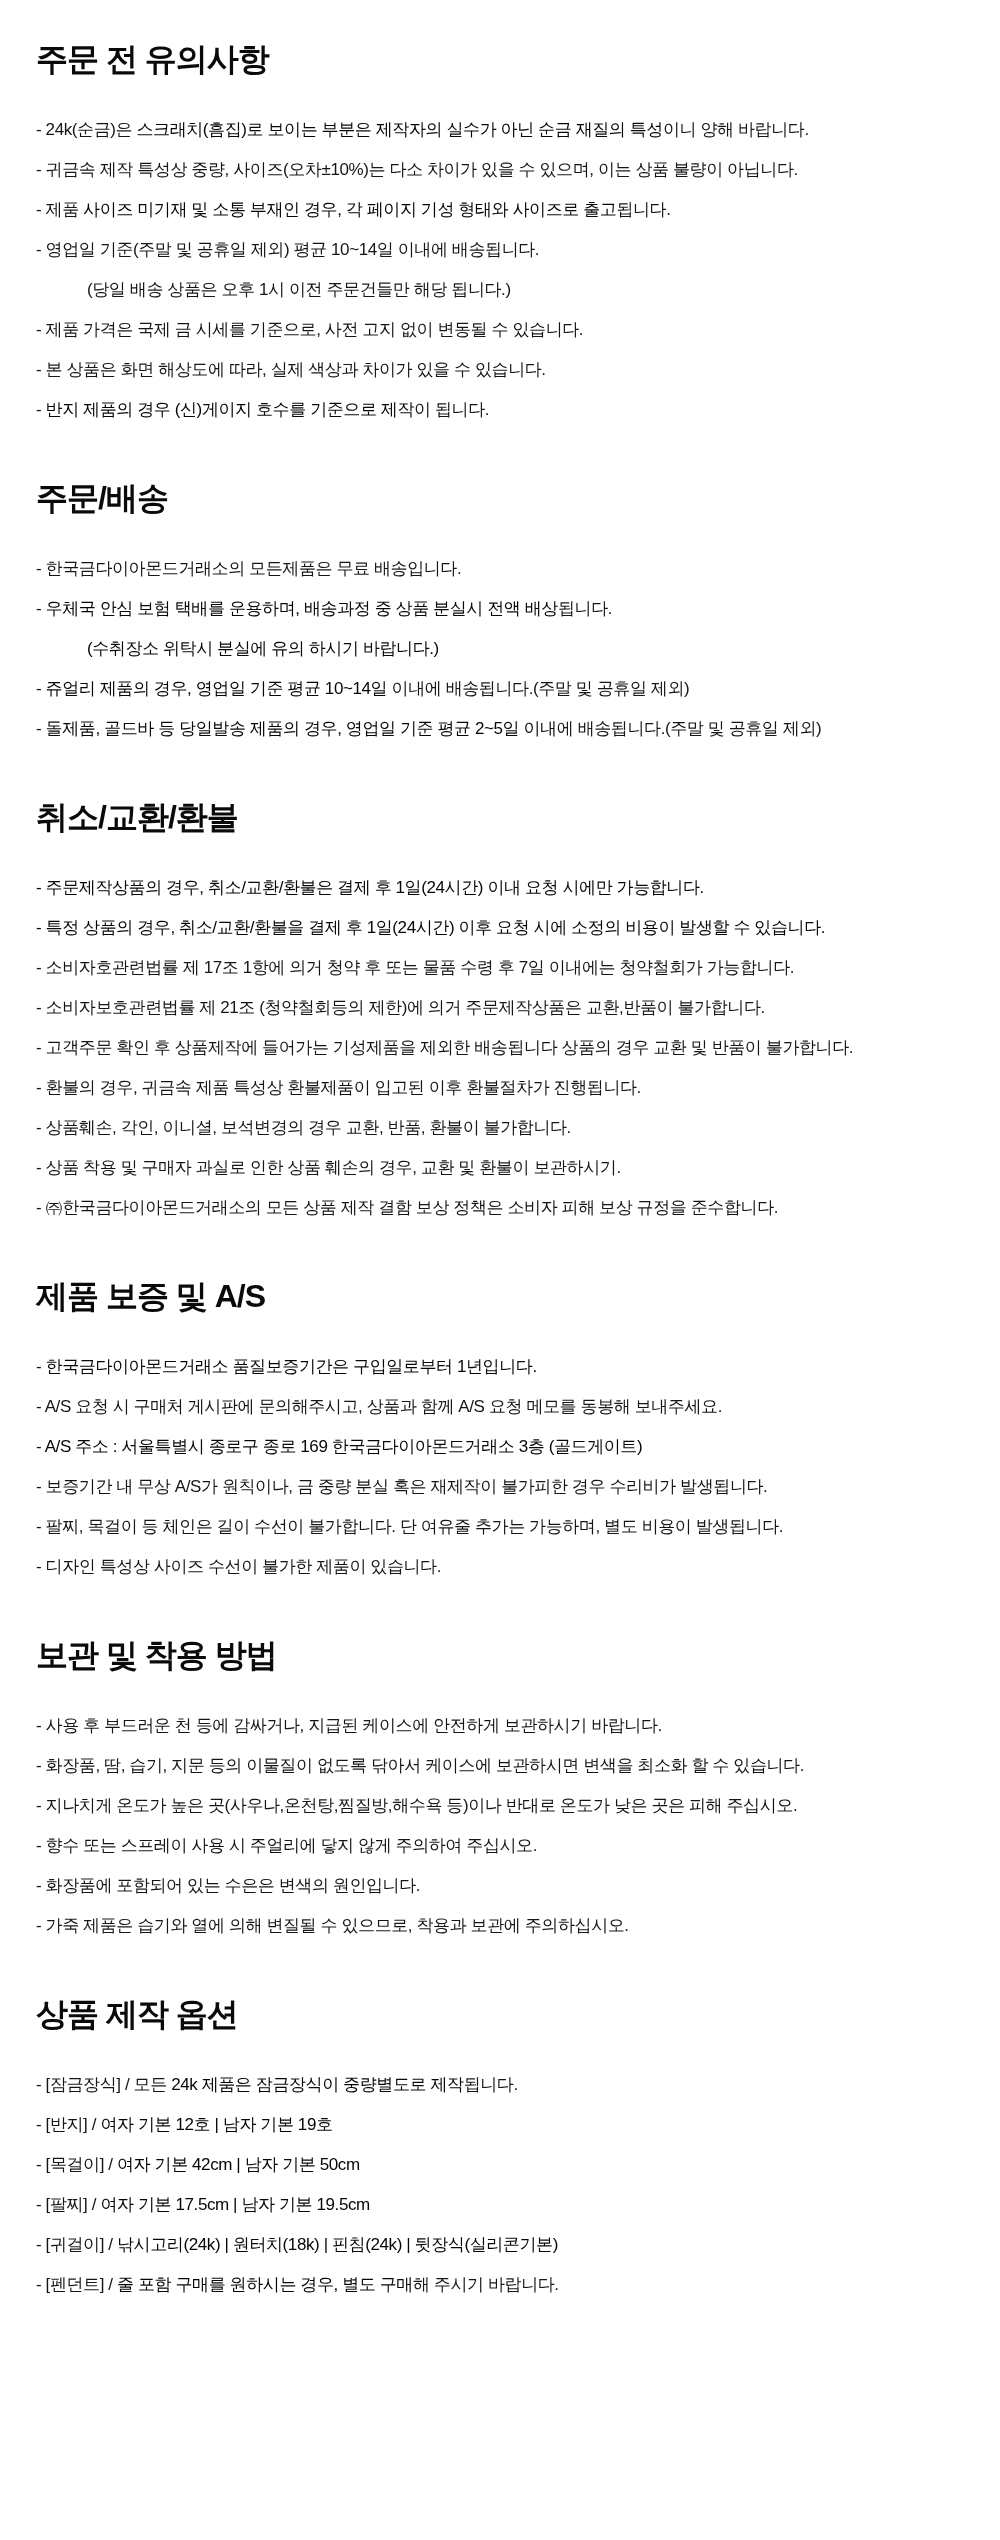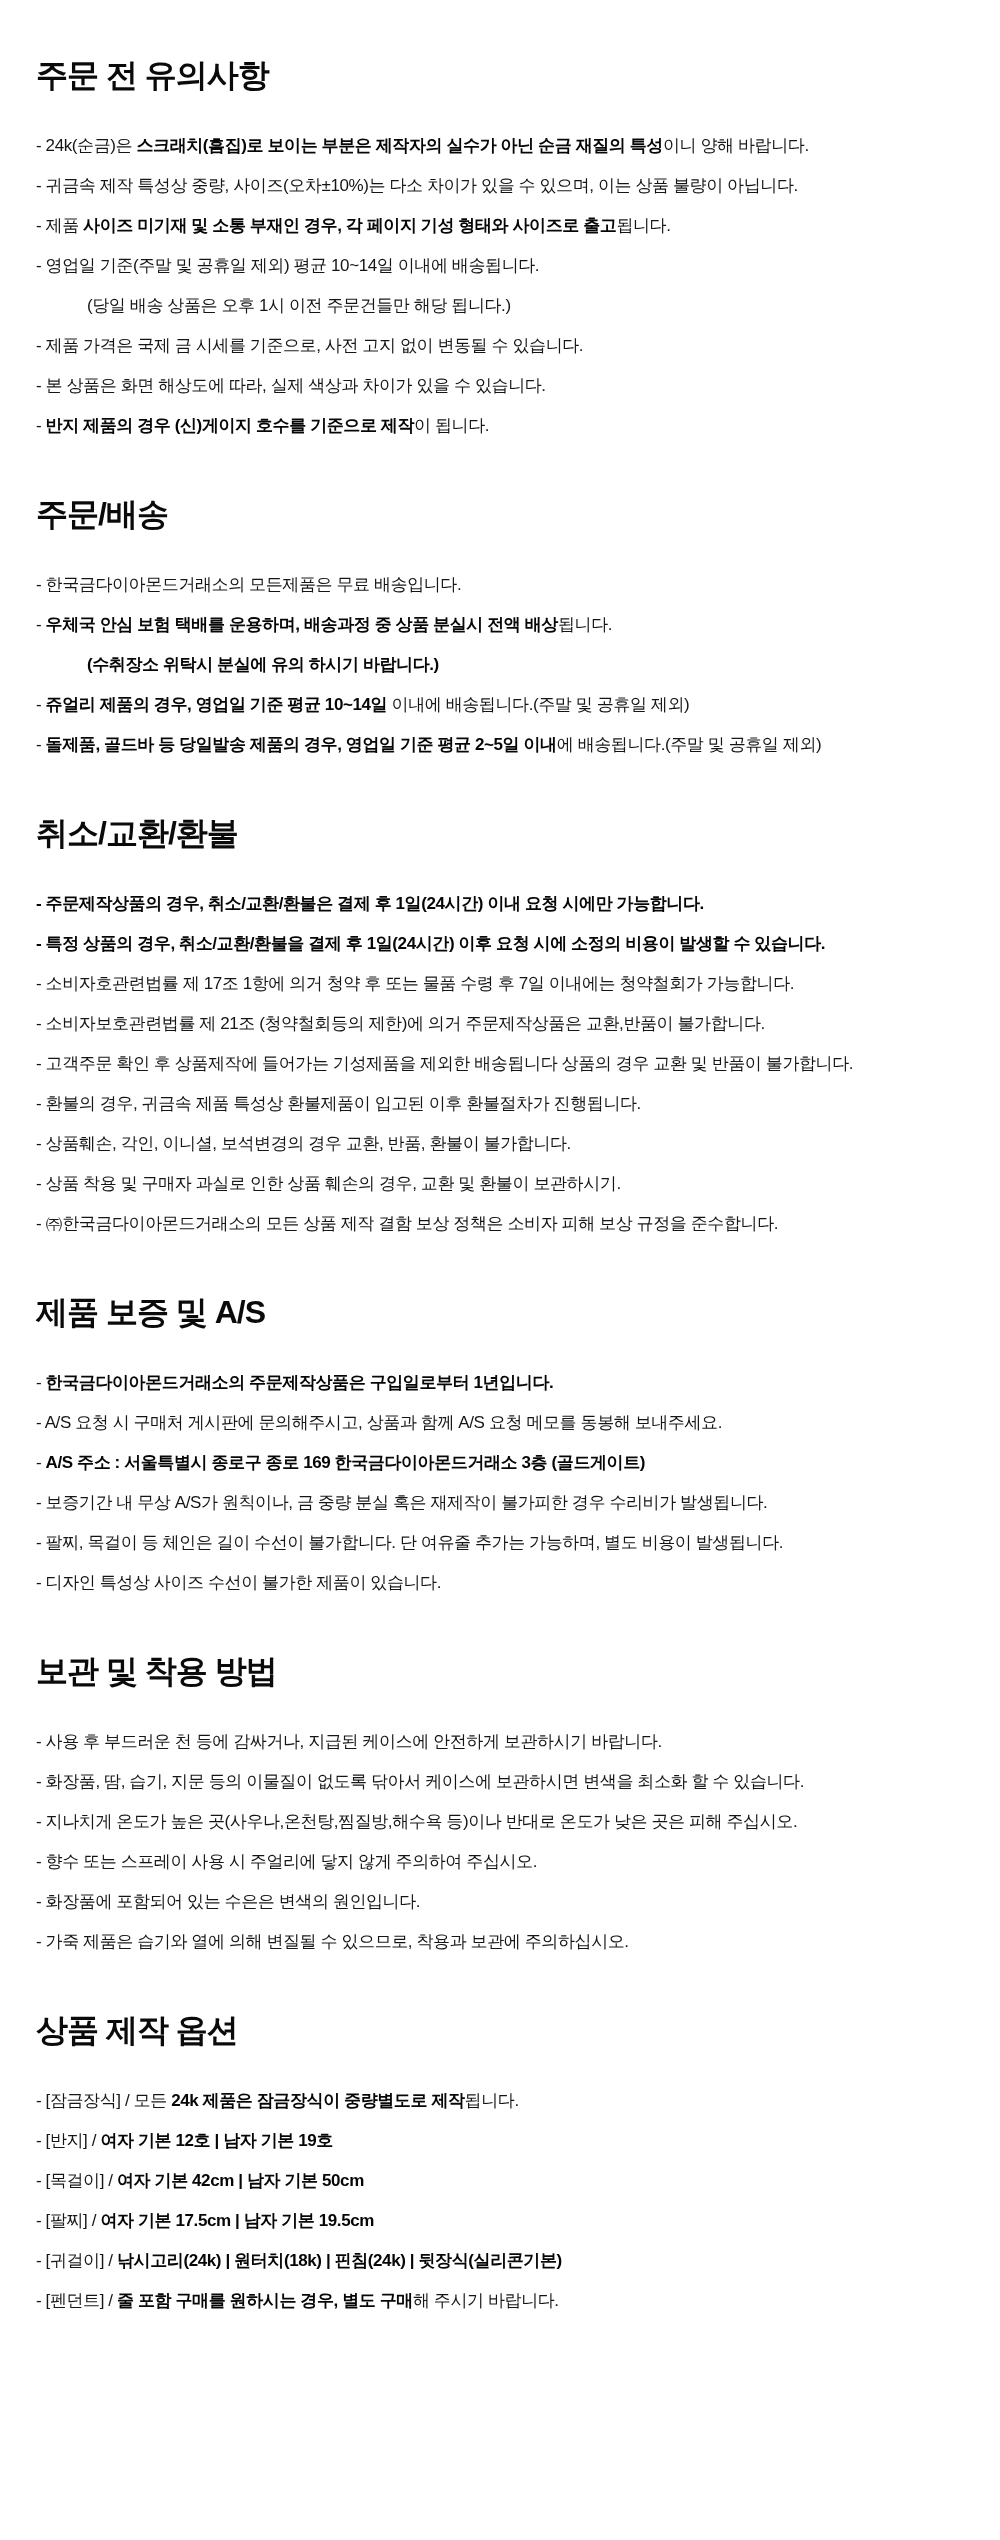"주문 전 유의사항" .page { padding: 56px 30px 0 36px -> 40px 30px 0 36px }
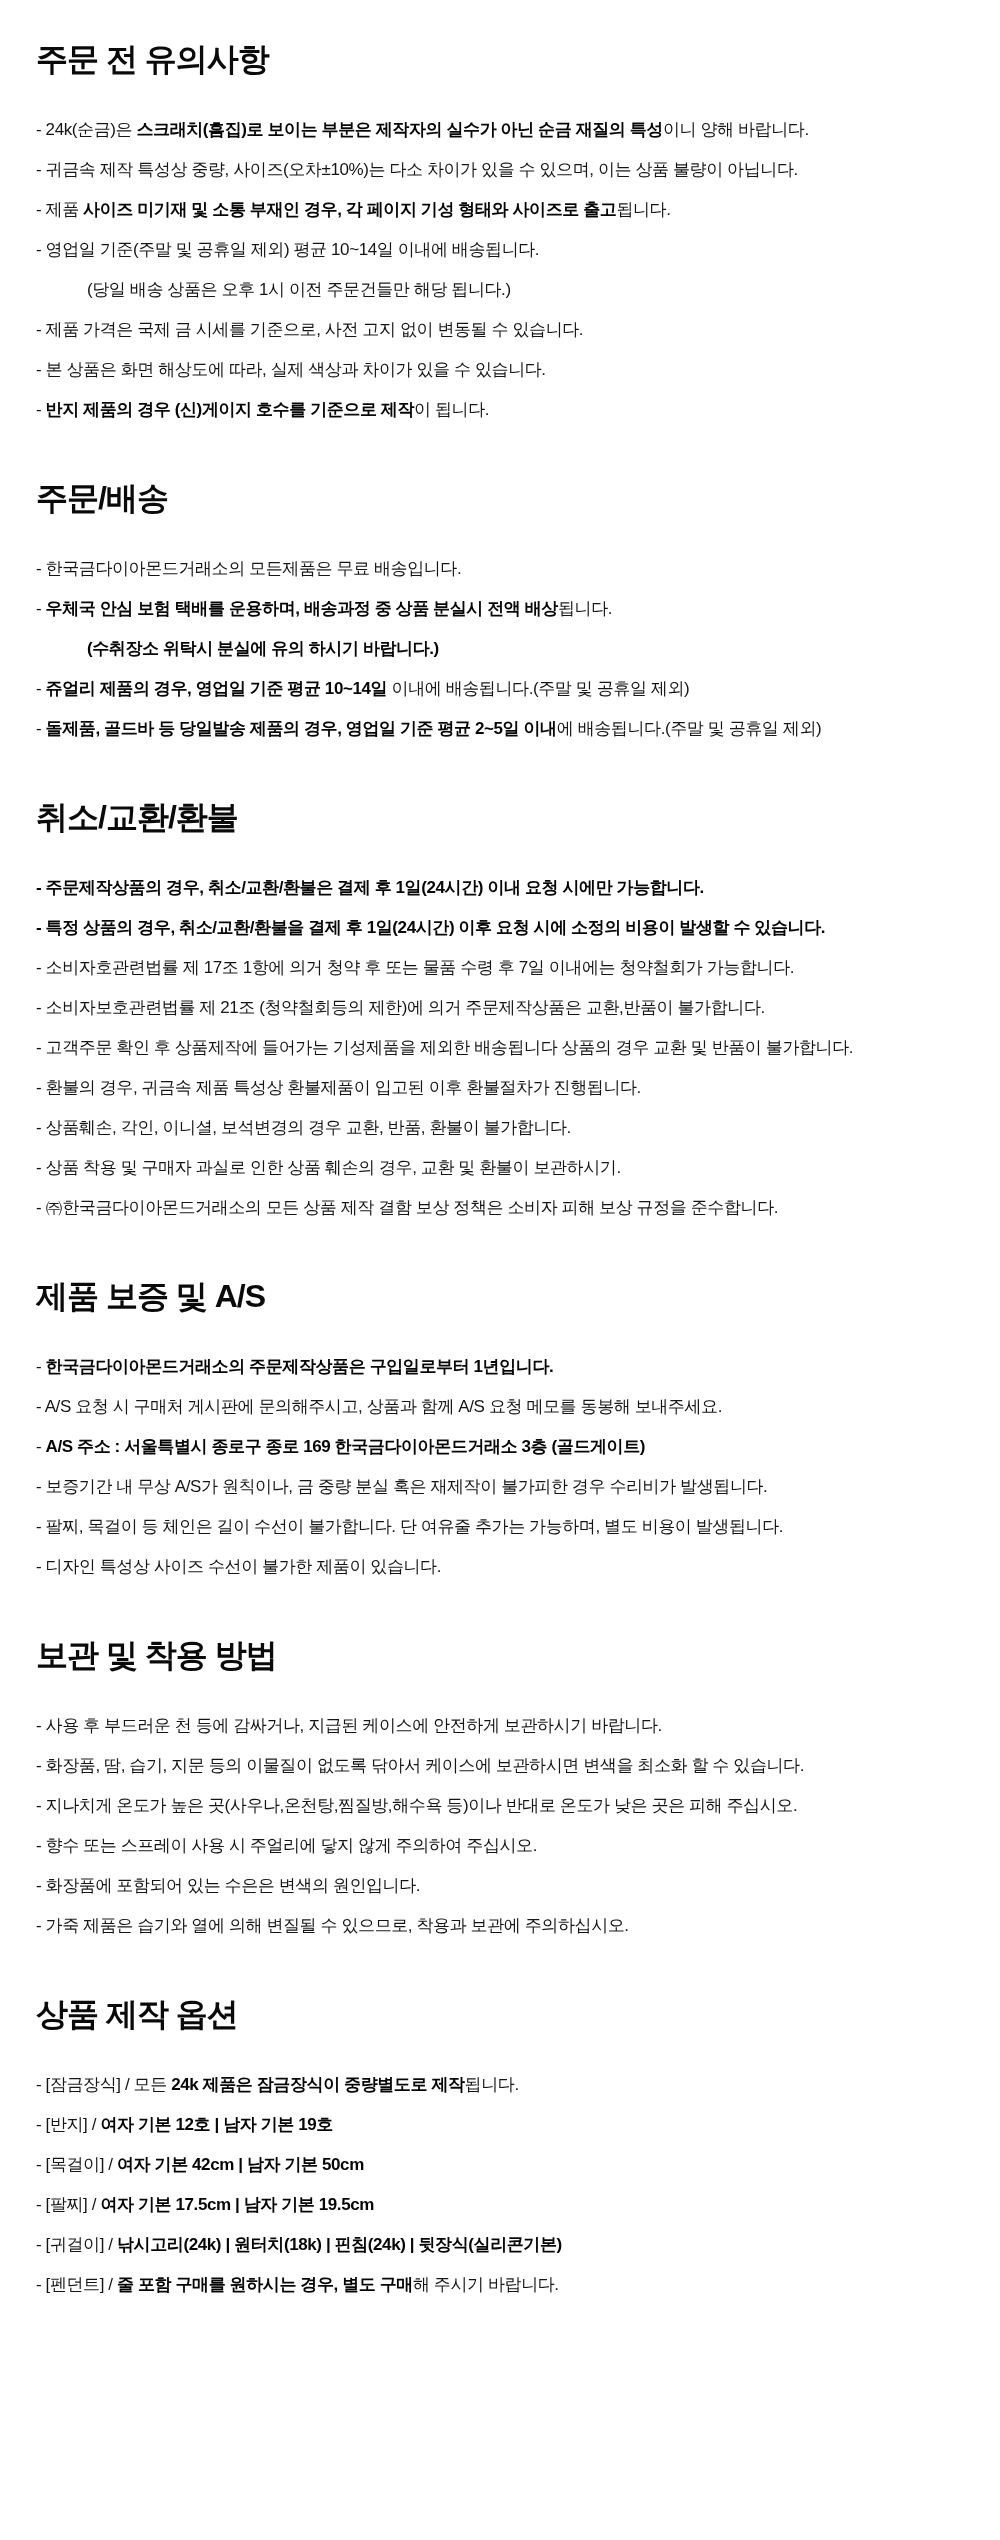"스크래치(흠집)로 보이는 부분은 제작자의 실수가" .seg-bold { font-weight: 700 -> 400 }
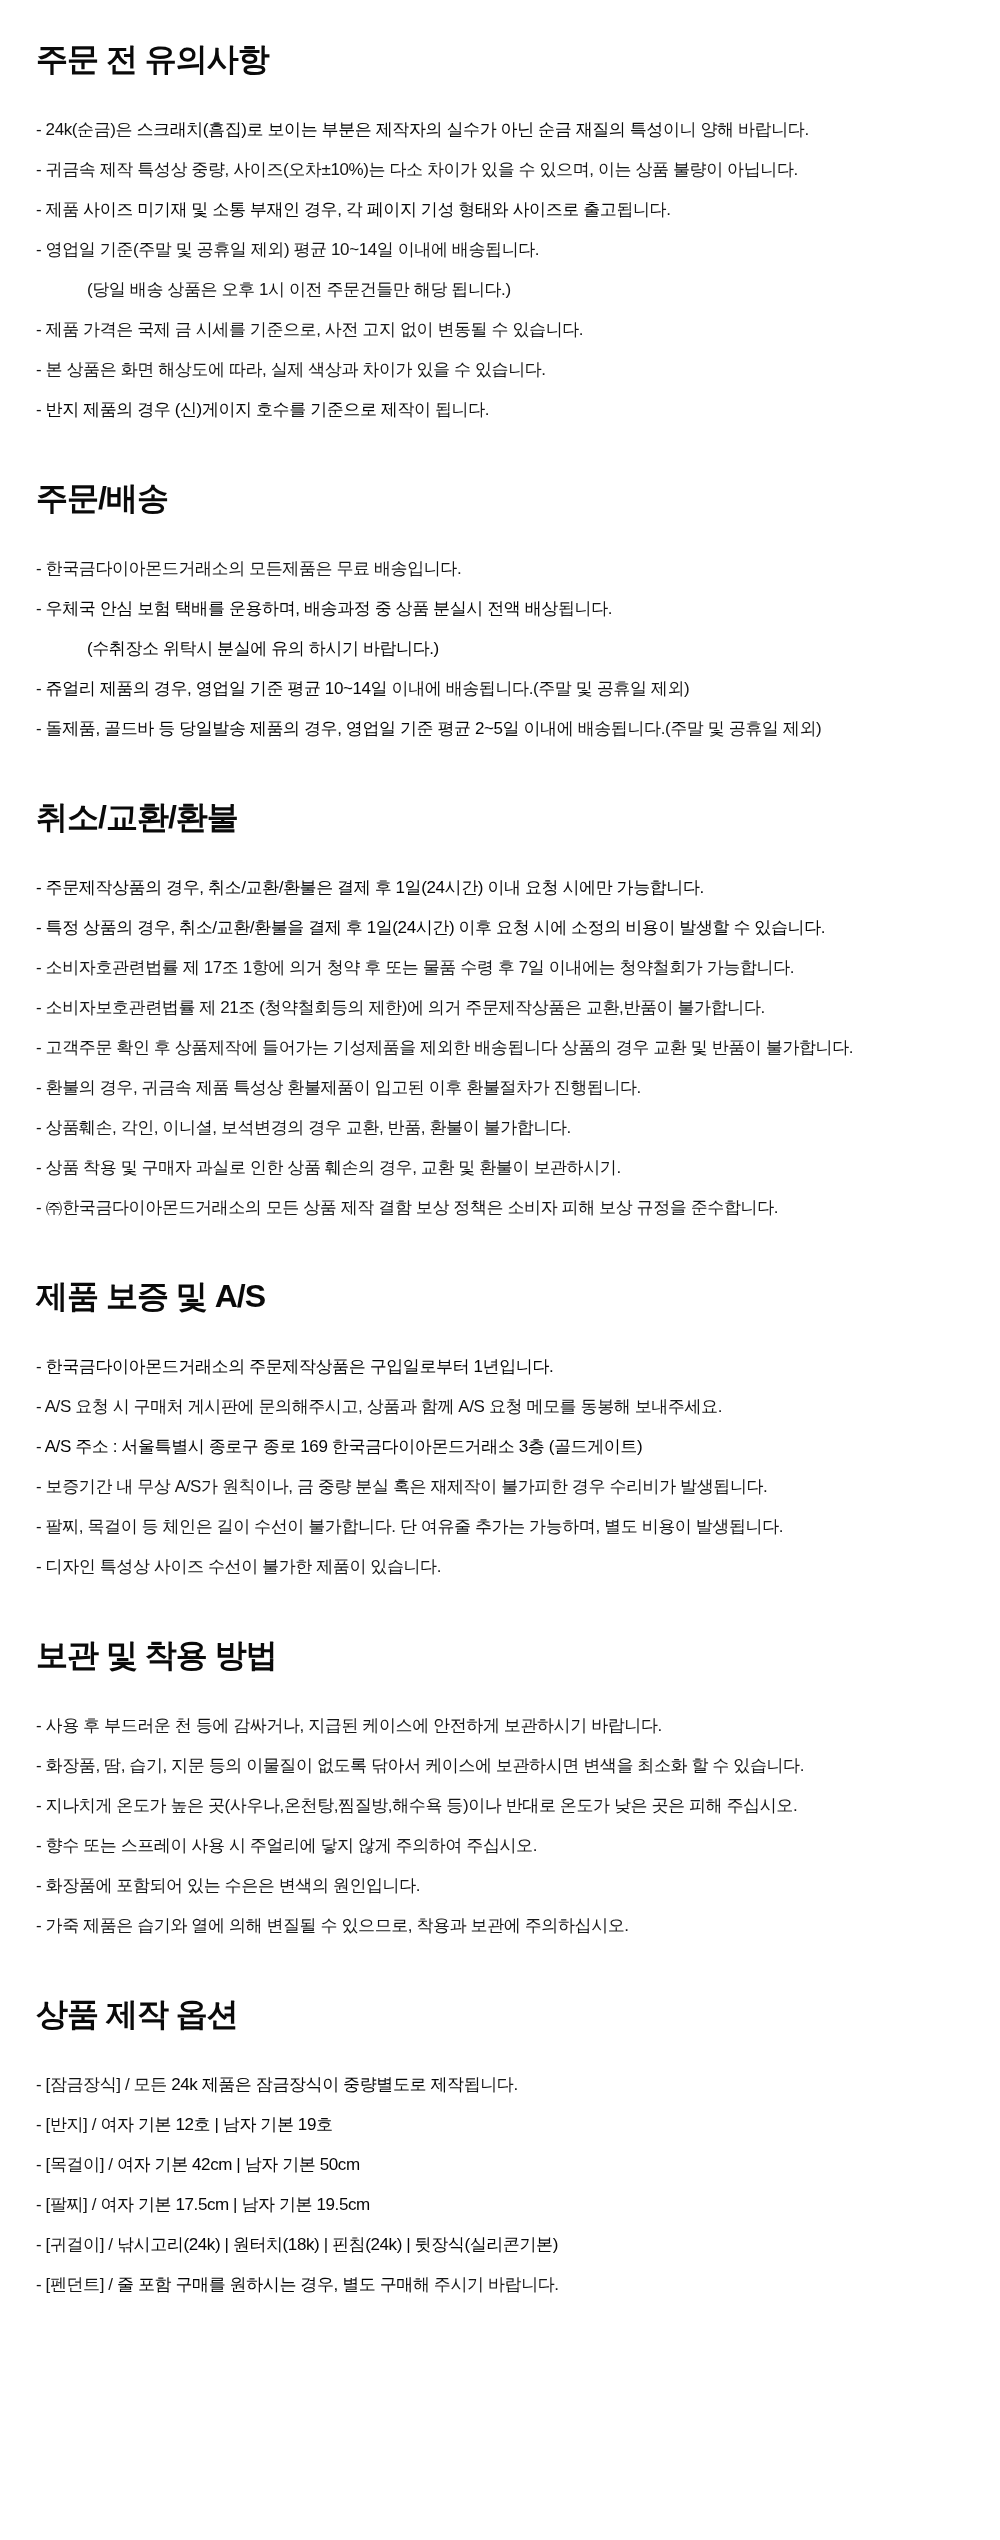"한국금다이아몬드거래소의 주문제작상품은 구입일로부터 1년입니다." span.seg-bold { text: 한국금다이아몬드거래소의 주문제작상품은 -> 한국금다이아몬드거래소 품질보증기간은 }
